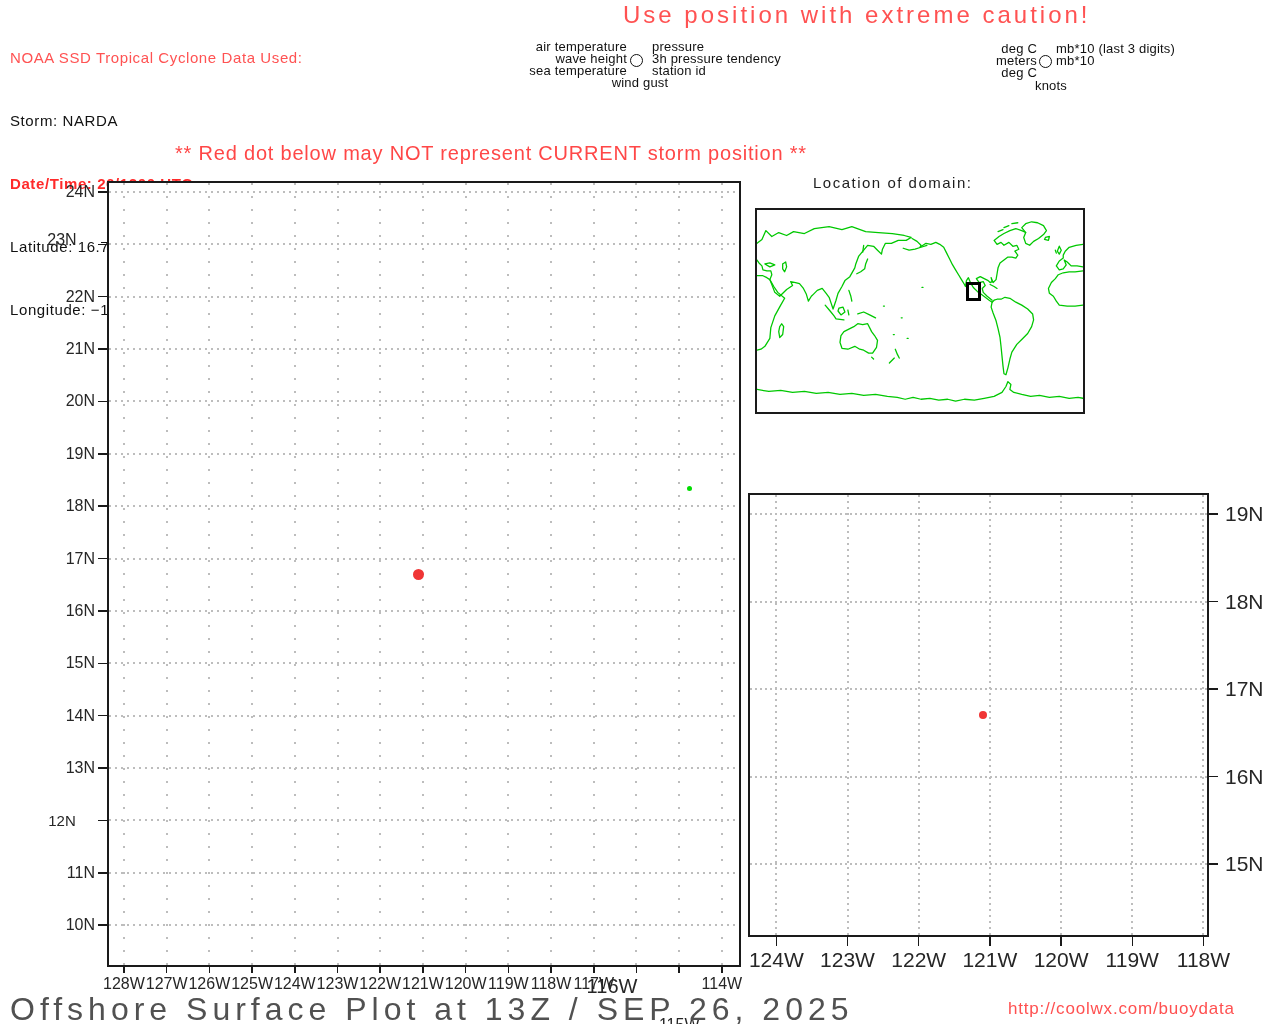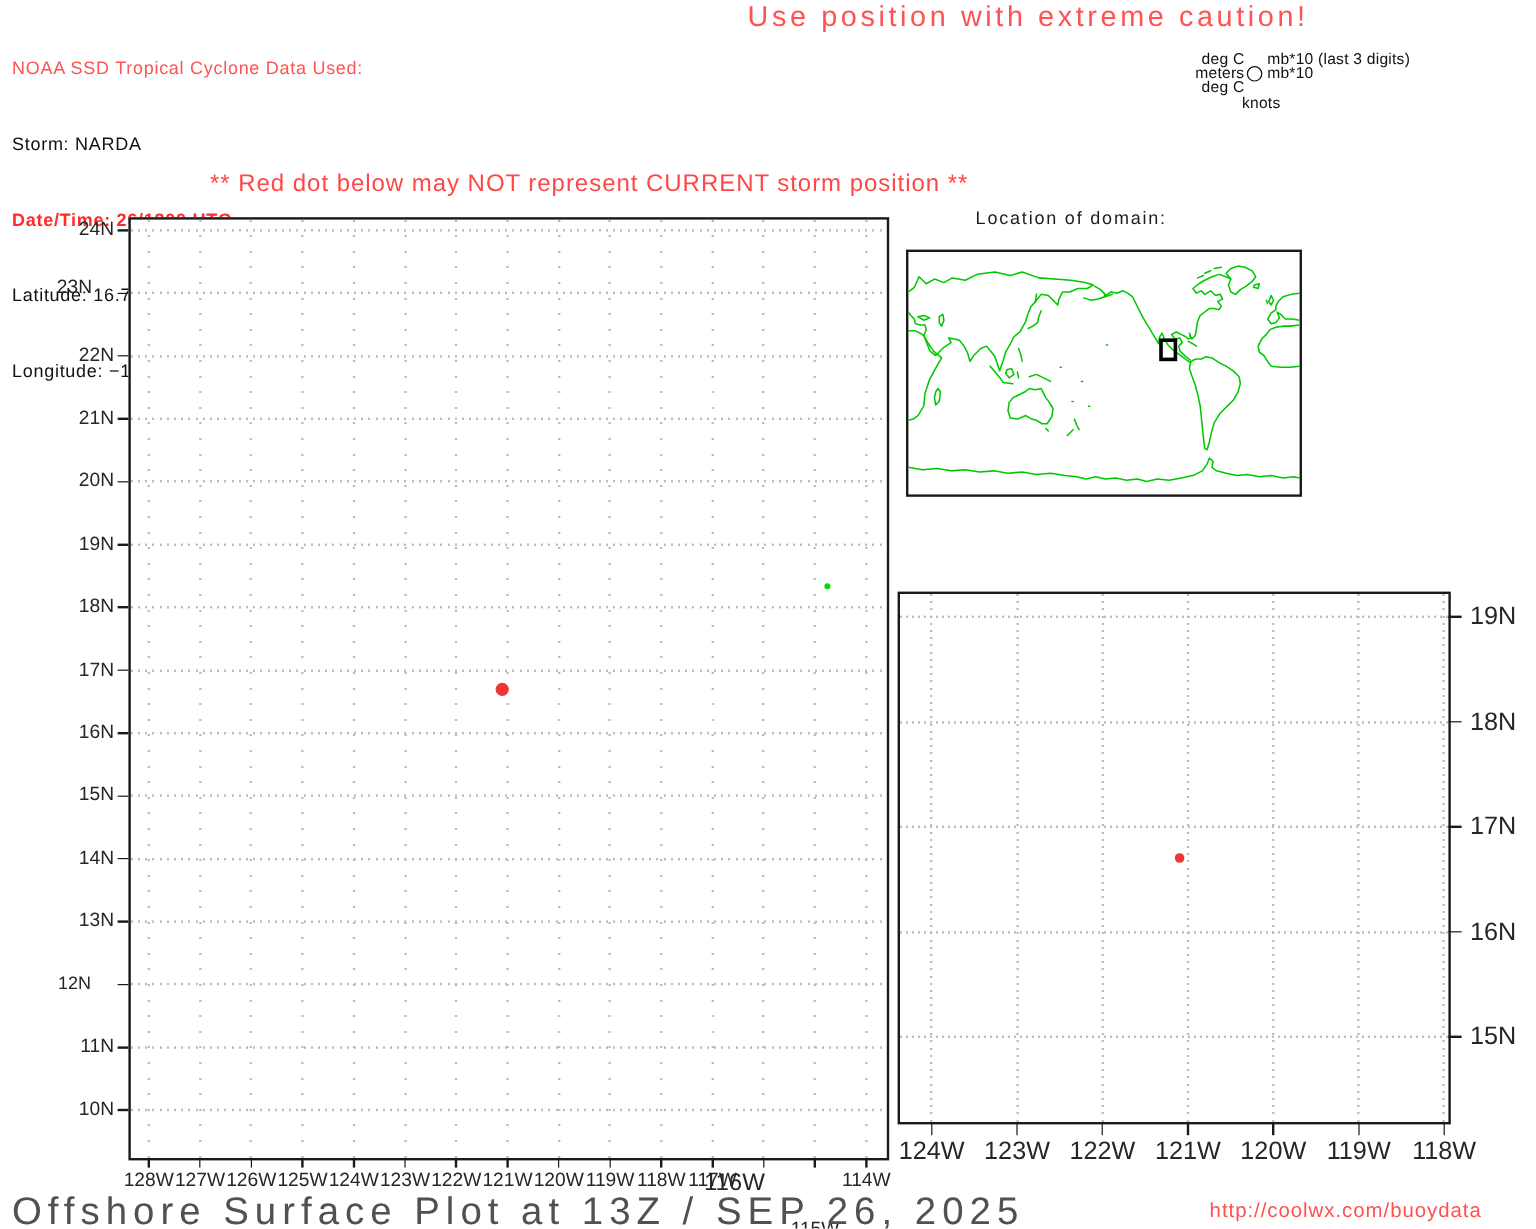"air temperature" div.abs { html: none -> <div> <div> <div>air temperature</div> <div>wave height</div> <div>sea temperature</div> <div>pressure</div> <div>3h pressure tendency</div> <div>station id</div> </div> <span></span> <div>wind gust</div> </div> }
